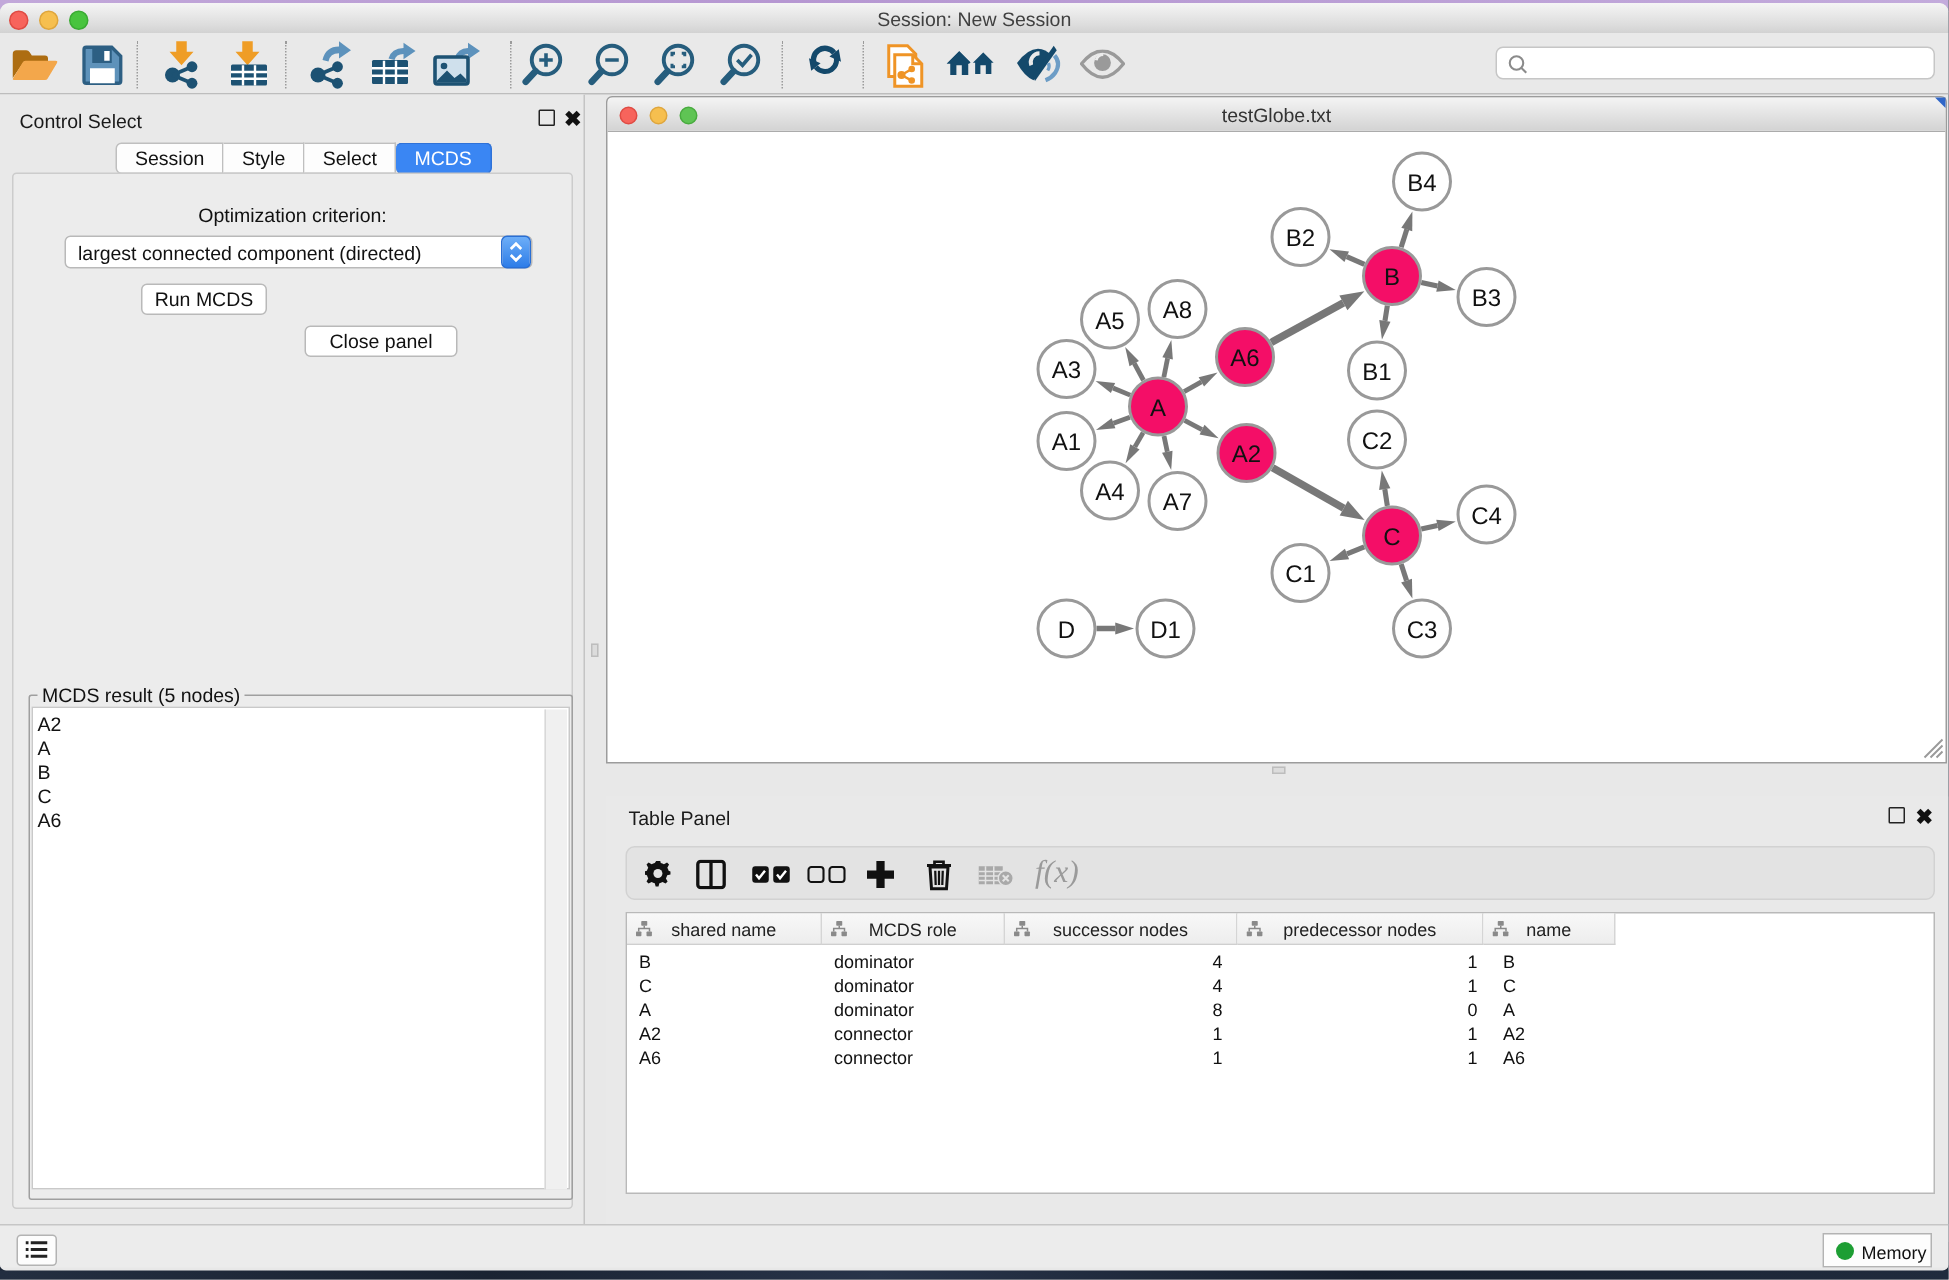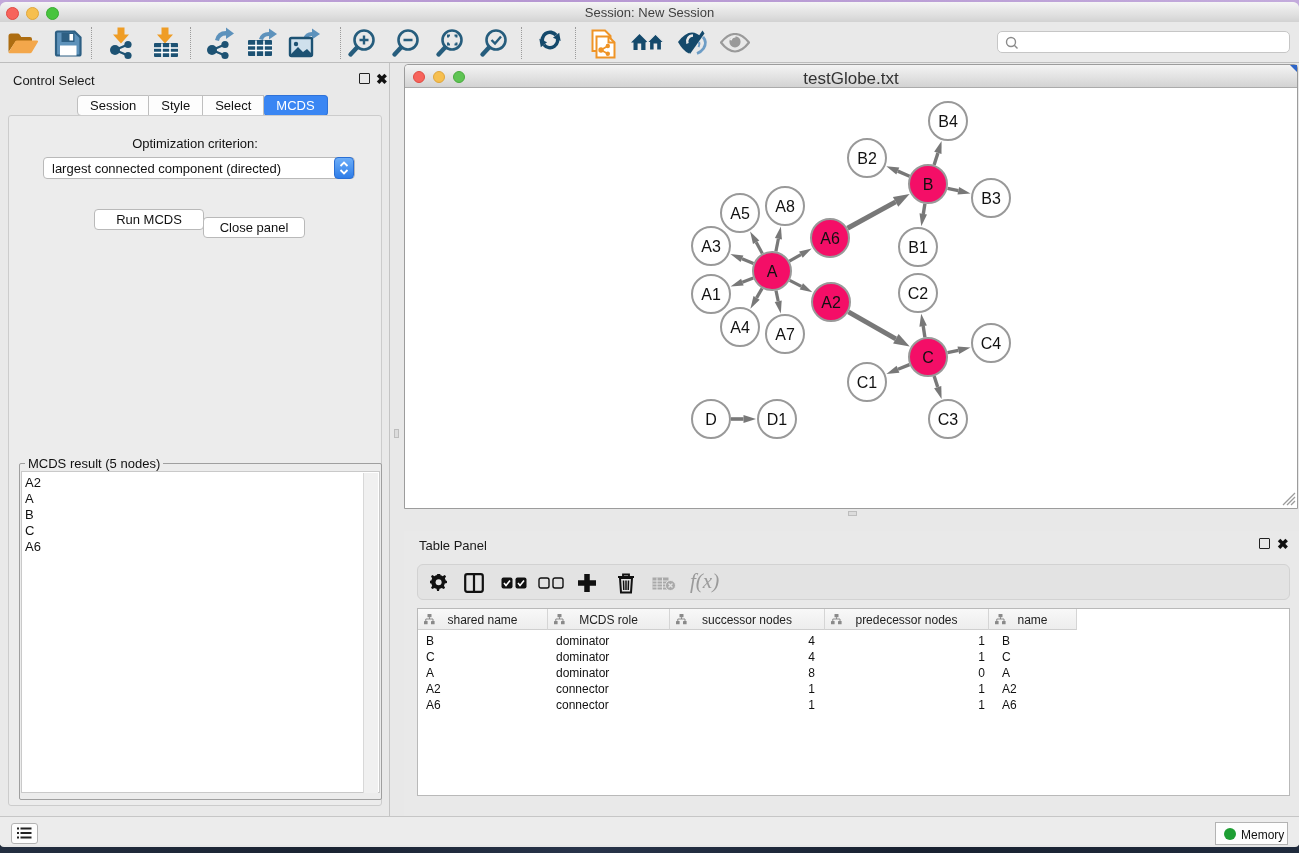"testGlobe.txt" #nettitle .title { font-size: 17px -> 13px }
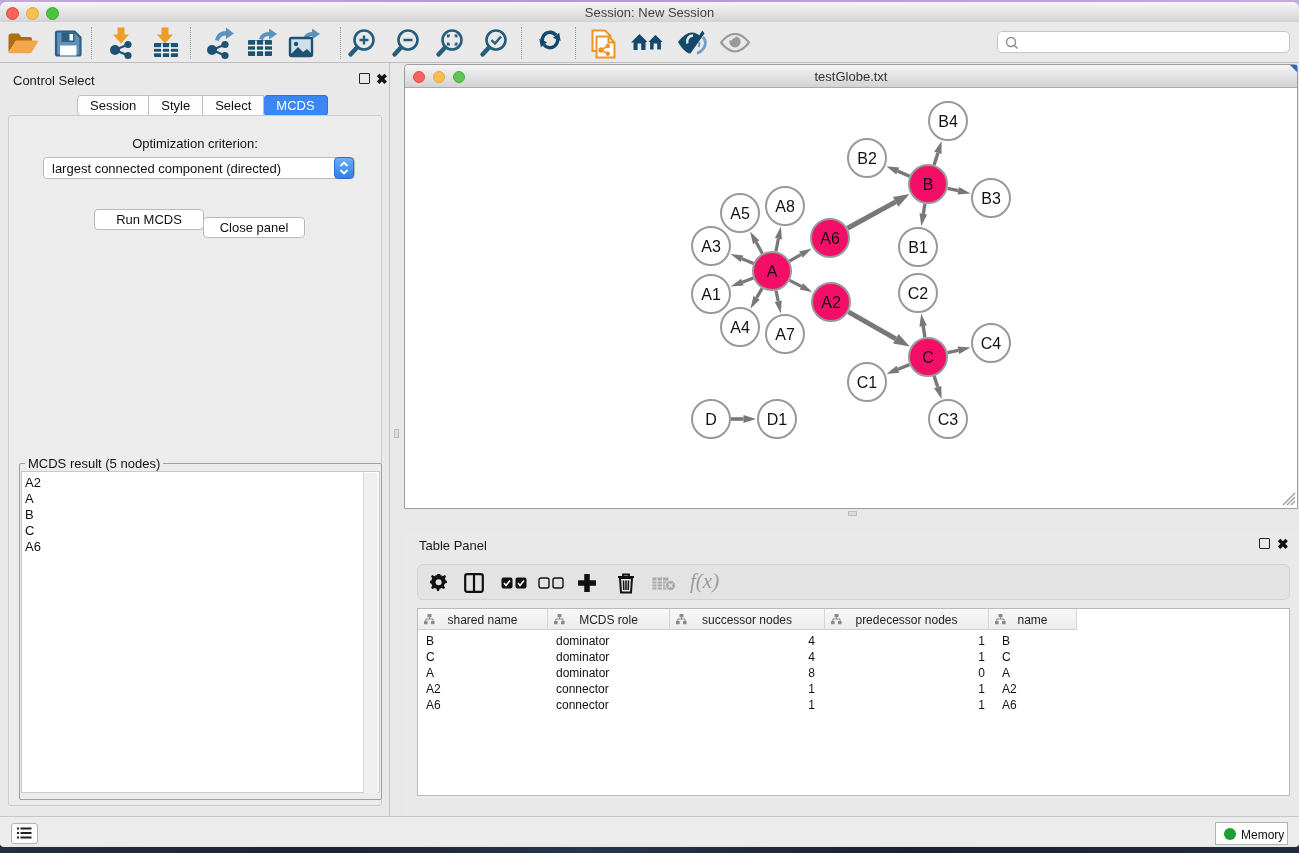"Run MCDS" div.pbtn { margin-top: 20px -> none; width: 110px -> 84px }
